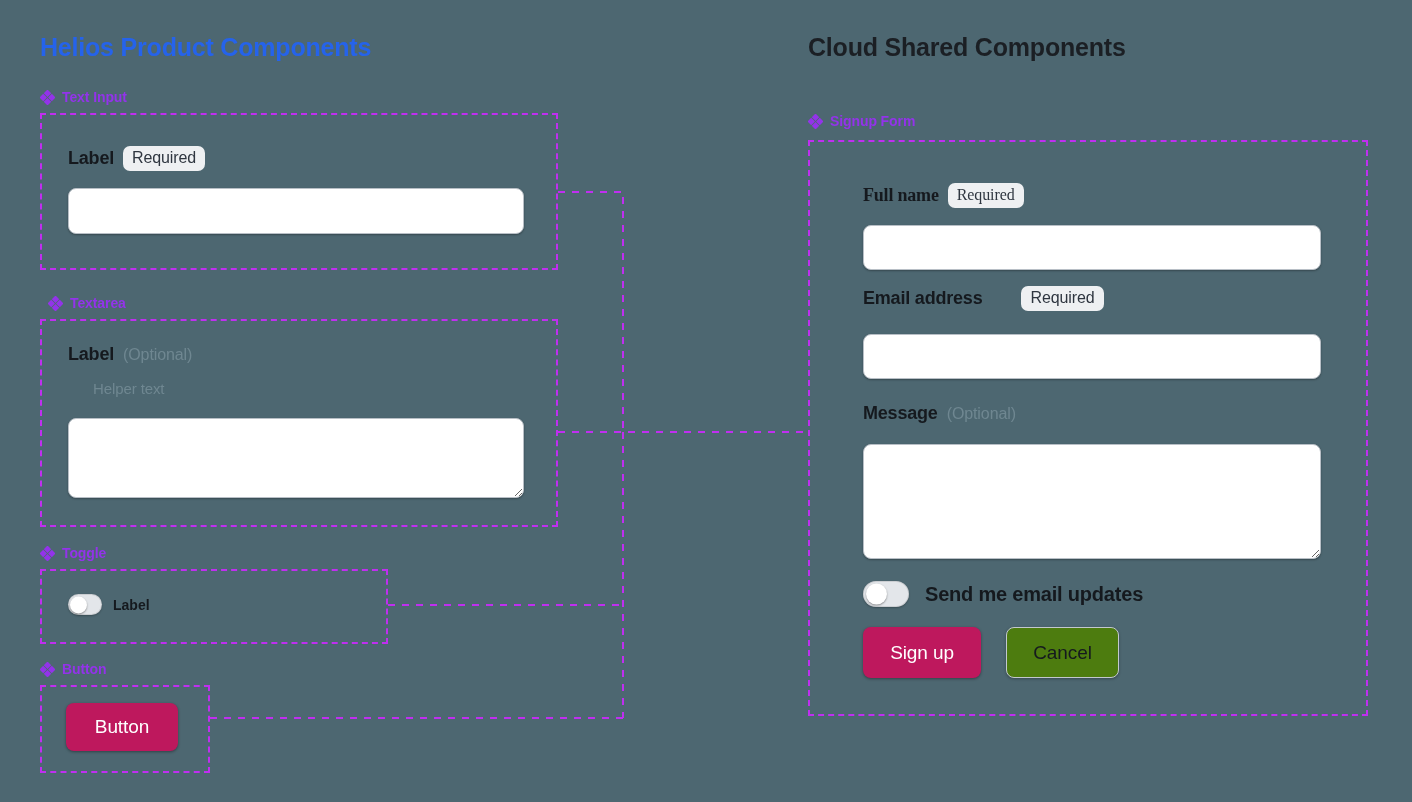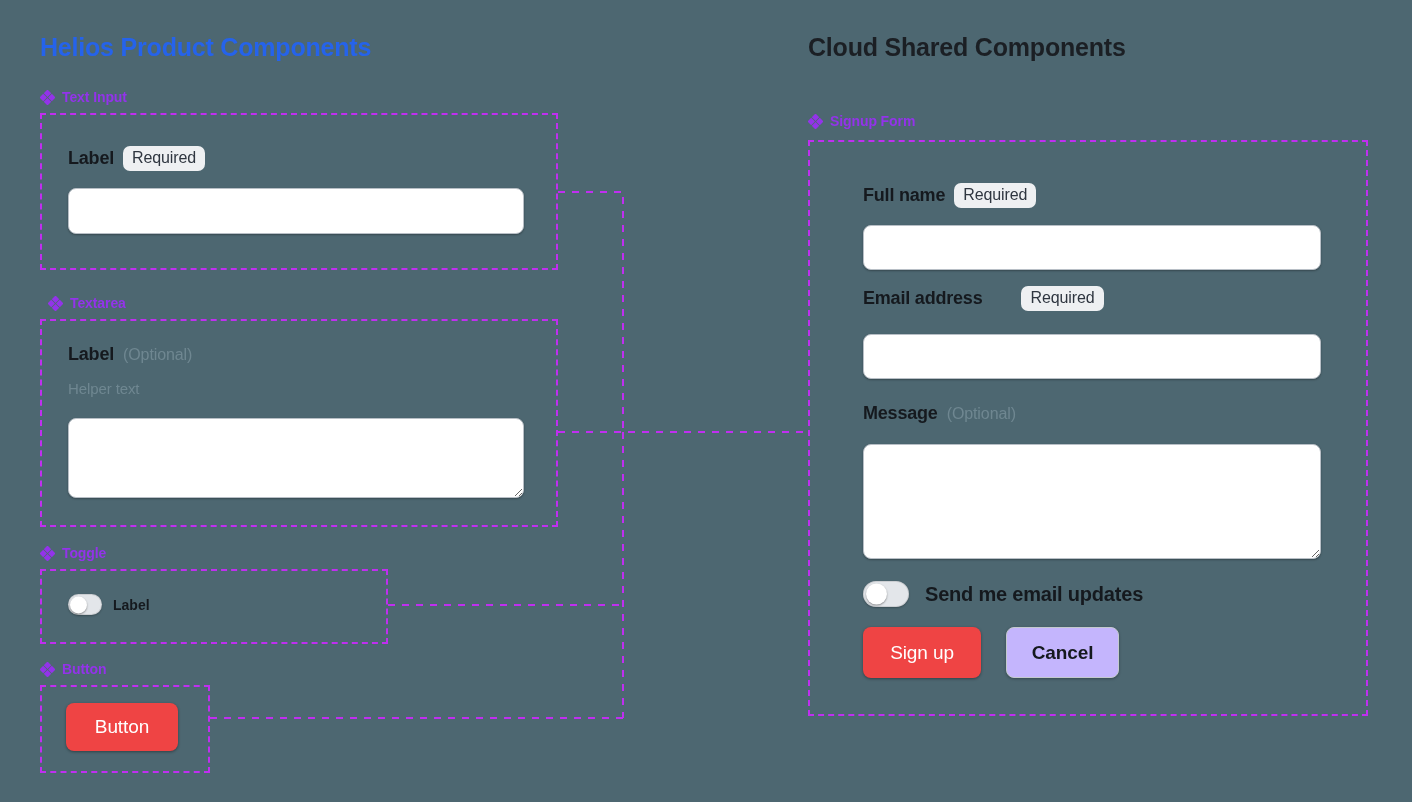"Full name" div.field-label-row { font-family: none -> Liberation Serif, serif }
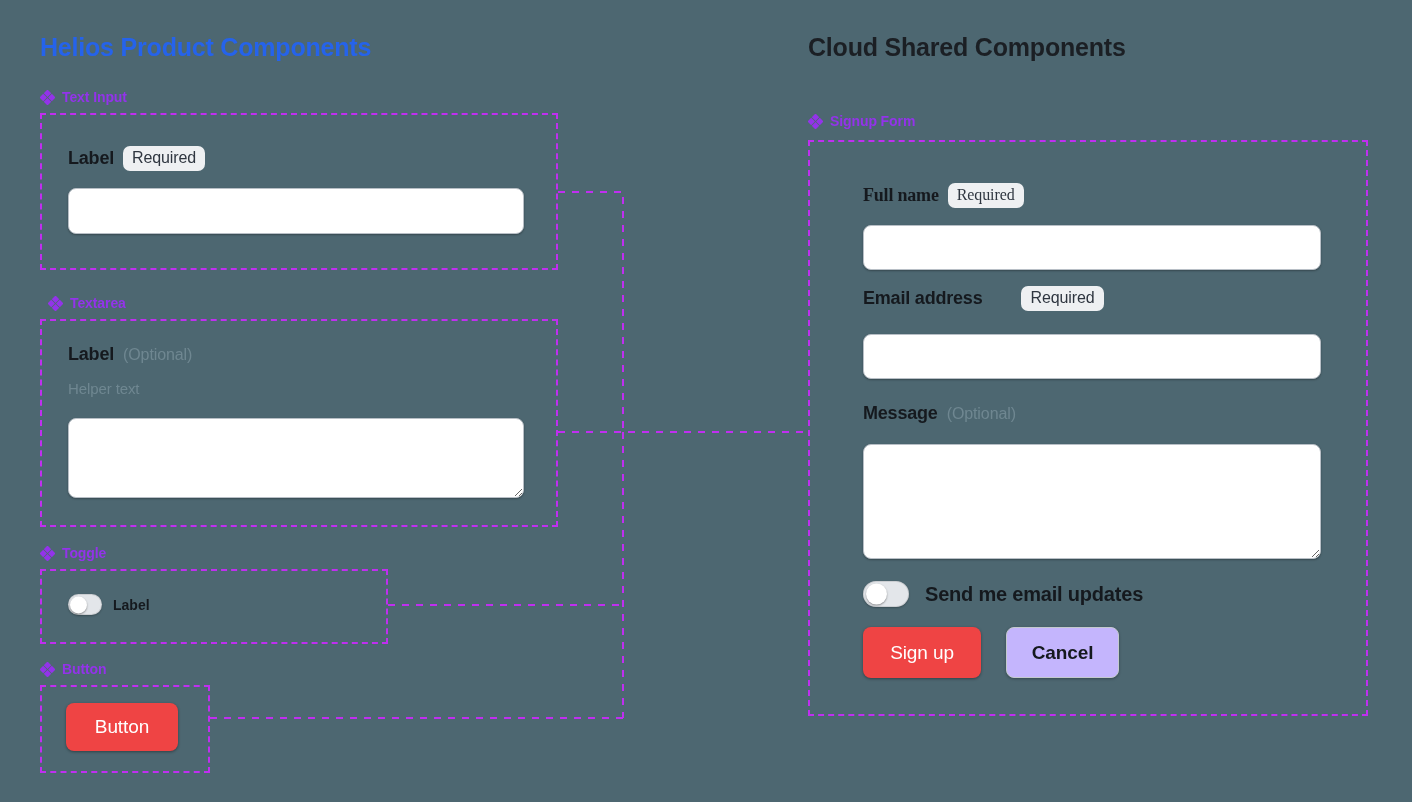"Helper text" div.helper-text { margin-left: none -> 25px }
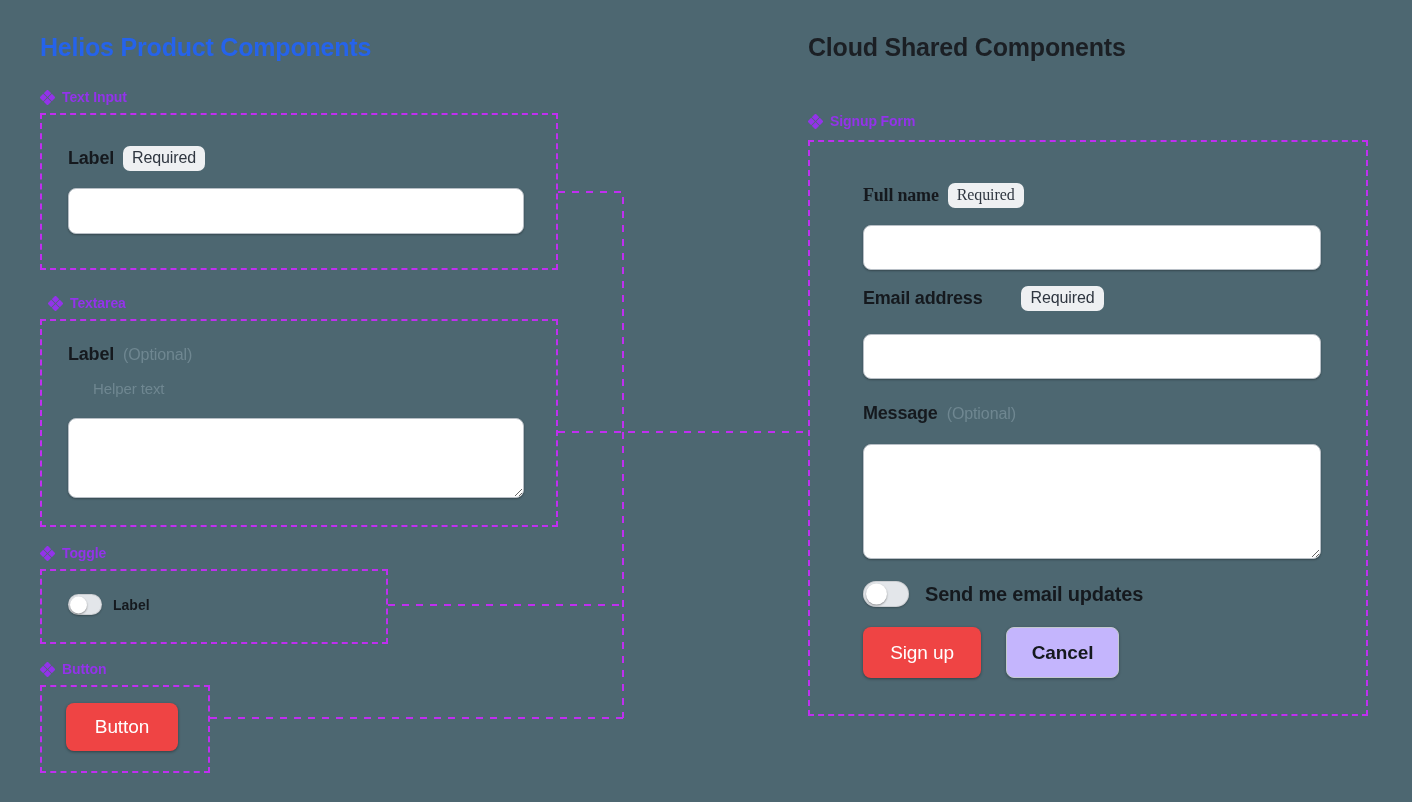"Sign up" .btn-primary { background: #ef4444 -> #be185d }
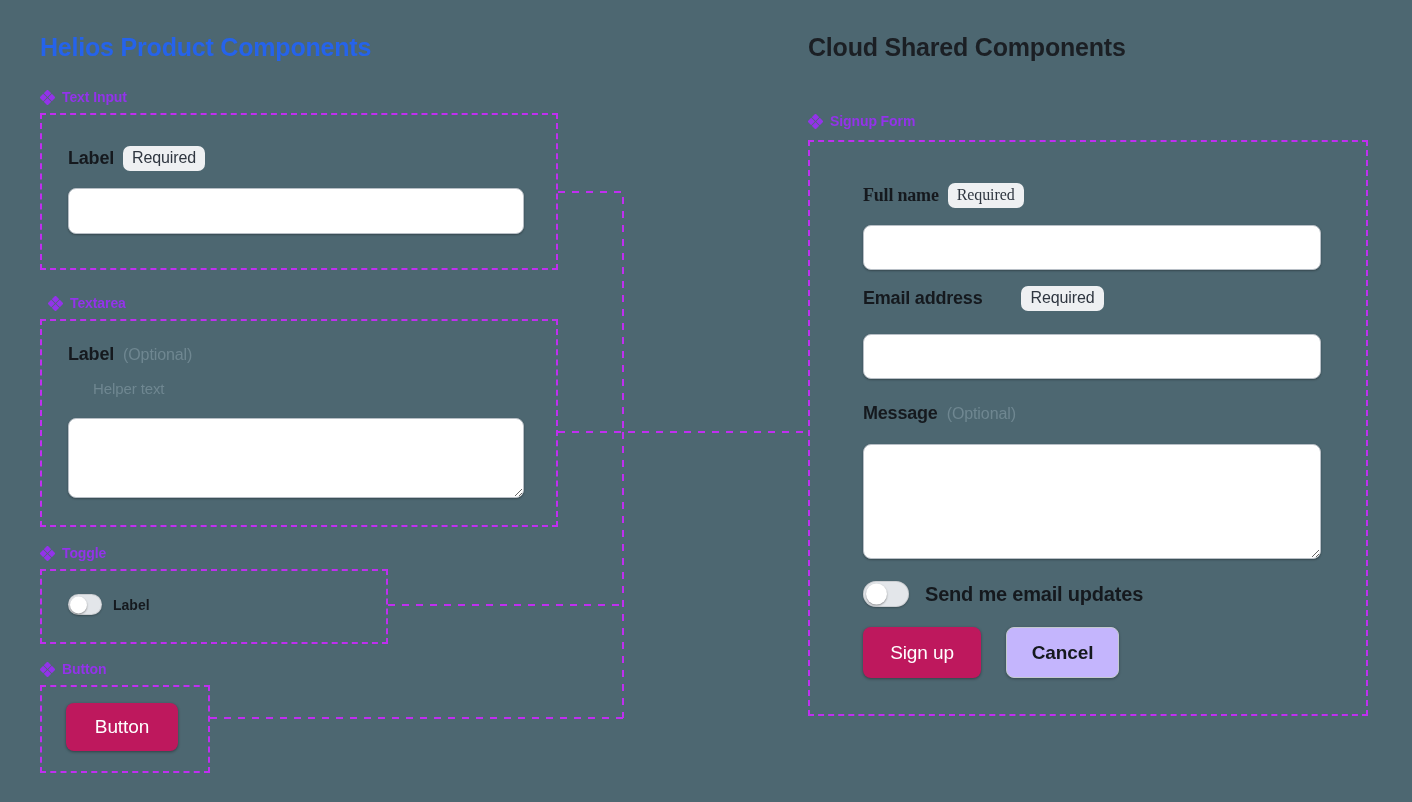"Cancel" .btn-secondary { background: #c4b5fd -> #4d7c0f; font-weight: bold -> none }
